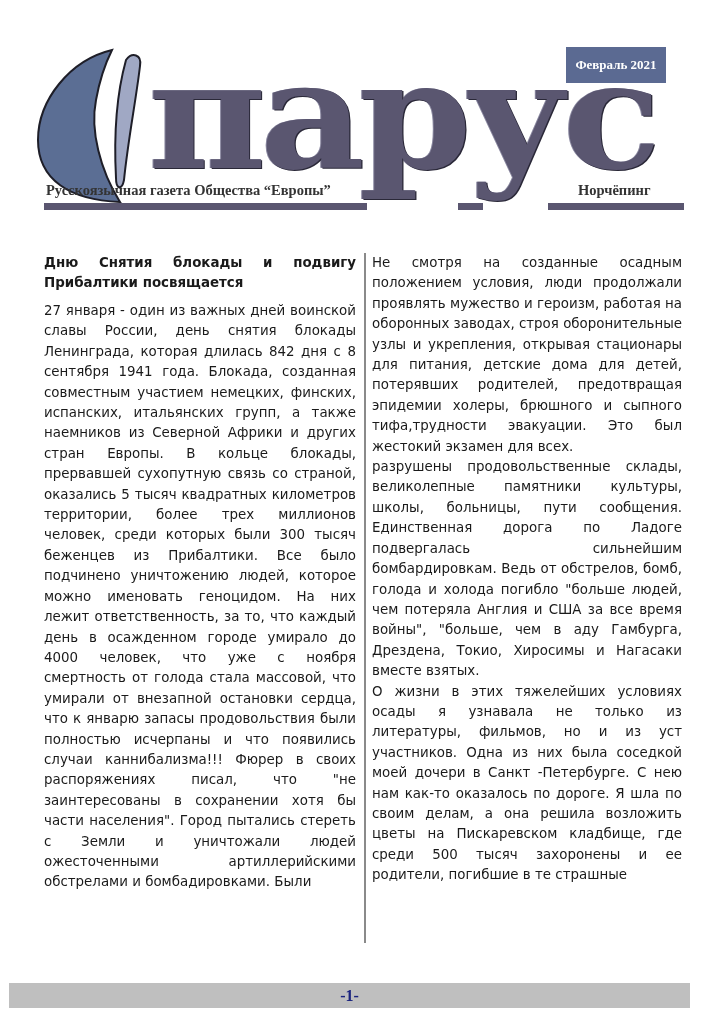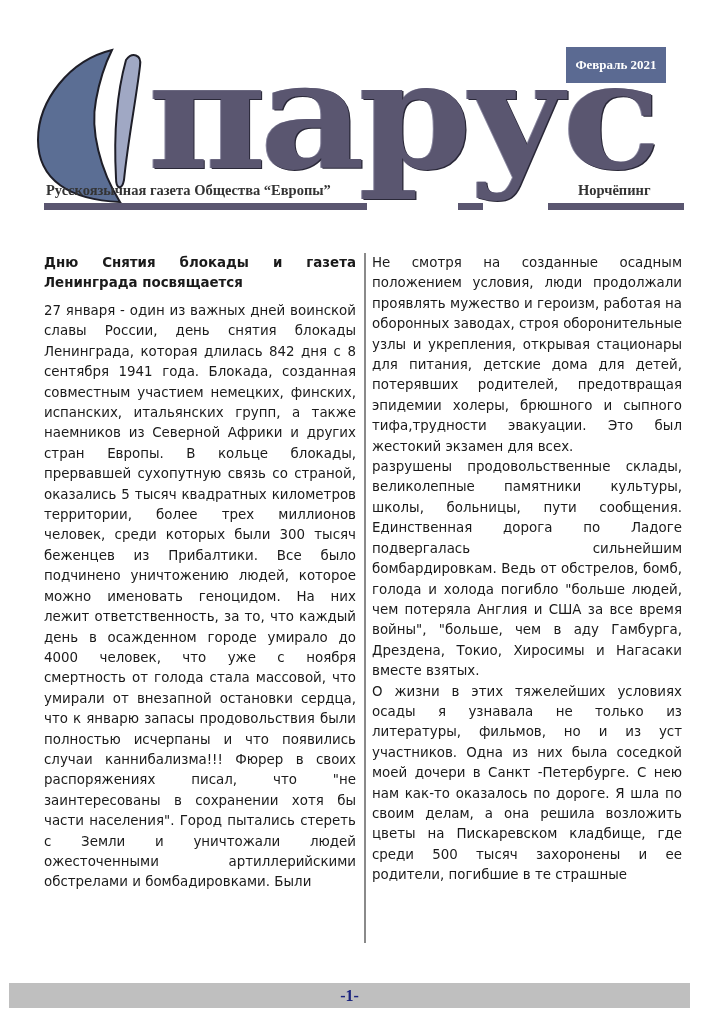"Дню Снятия блокады и газета" p.headline { text: газета Ленинграда -> подвигу Прибалтики }
